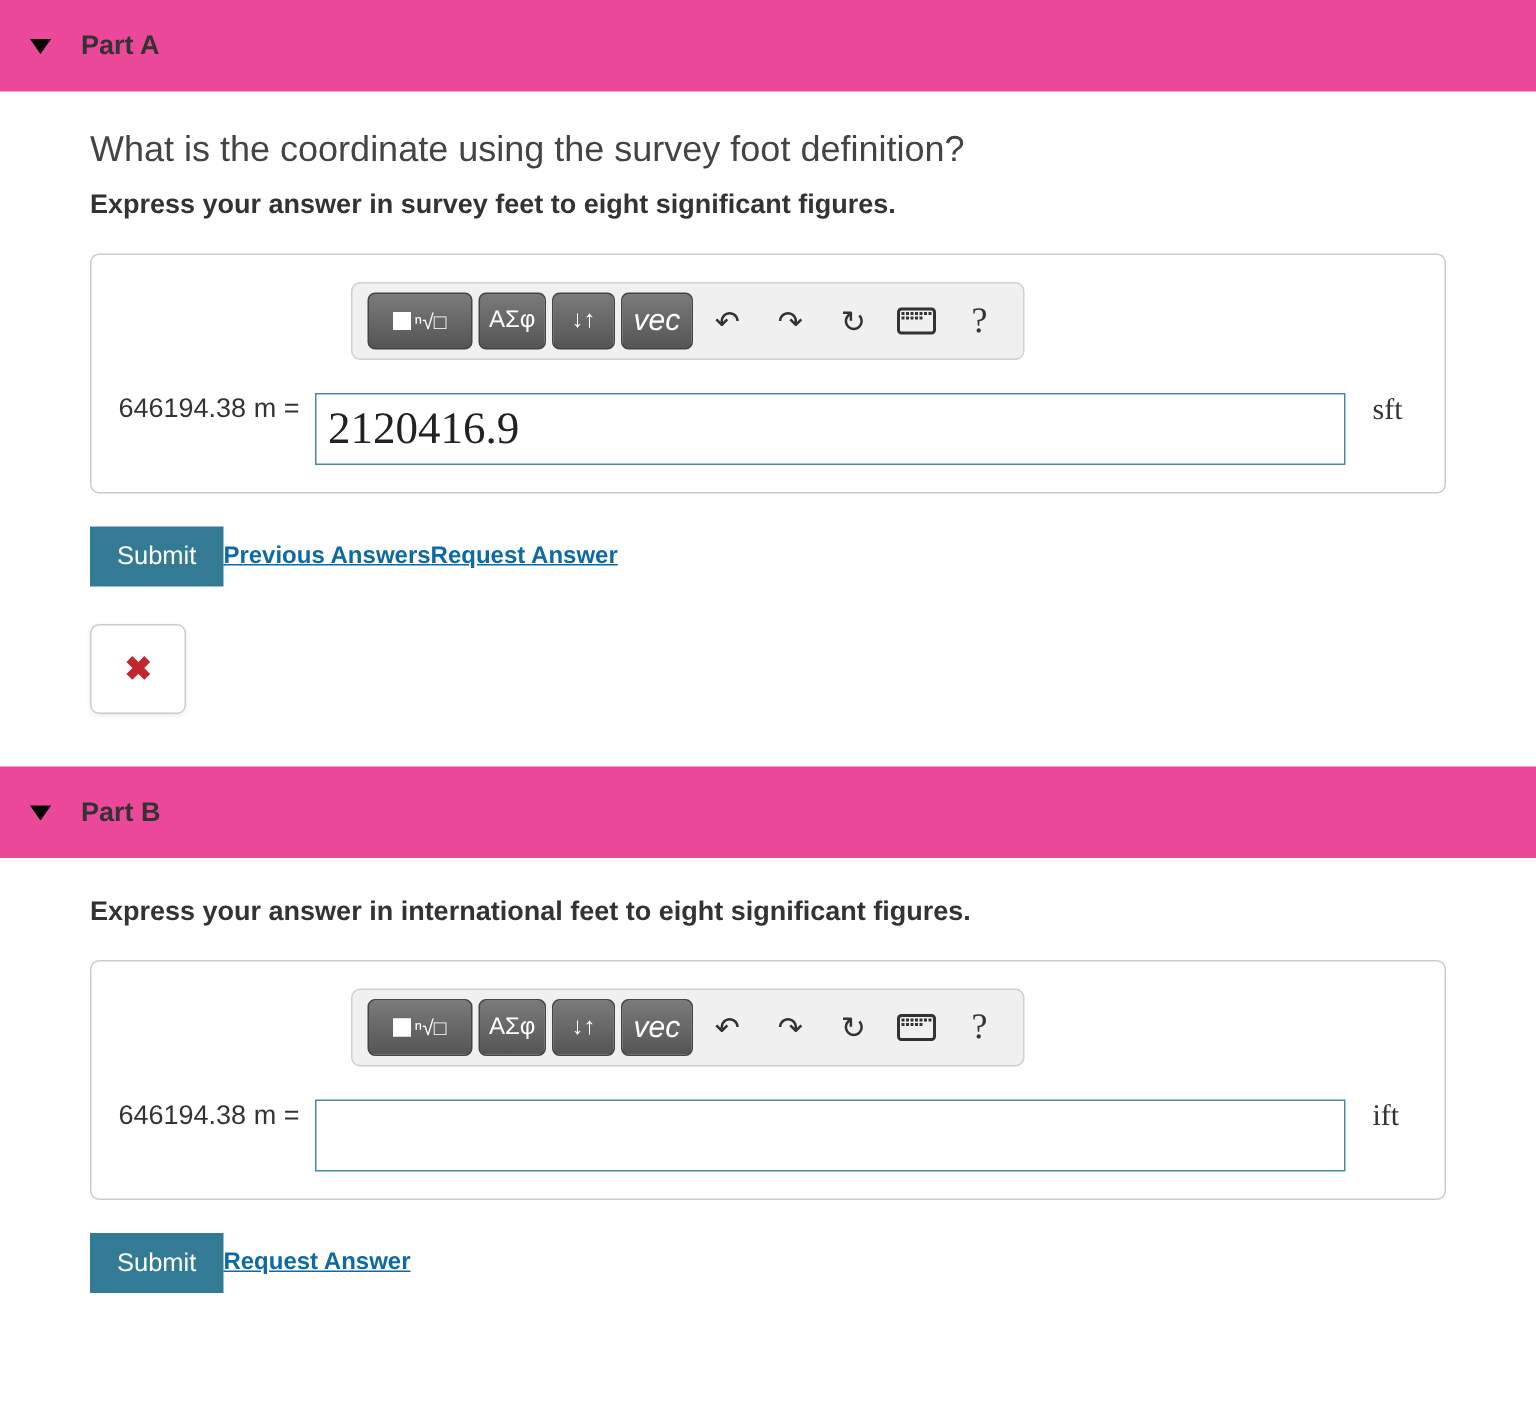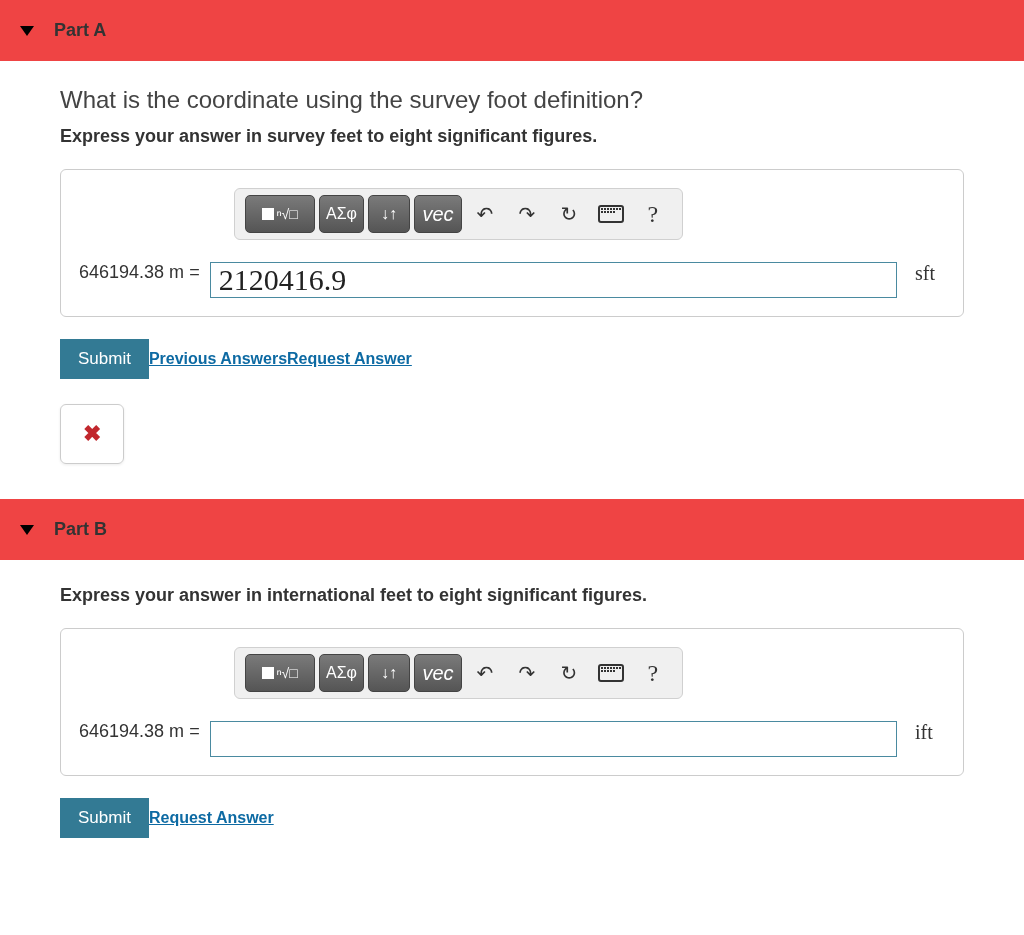"Part A" .part-header { background: #ef4444 -> #ec4899 }
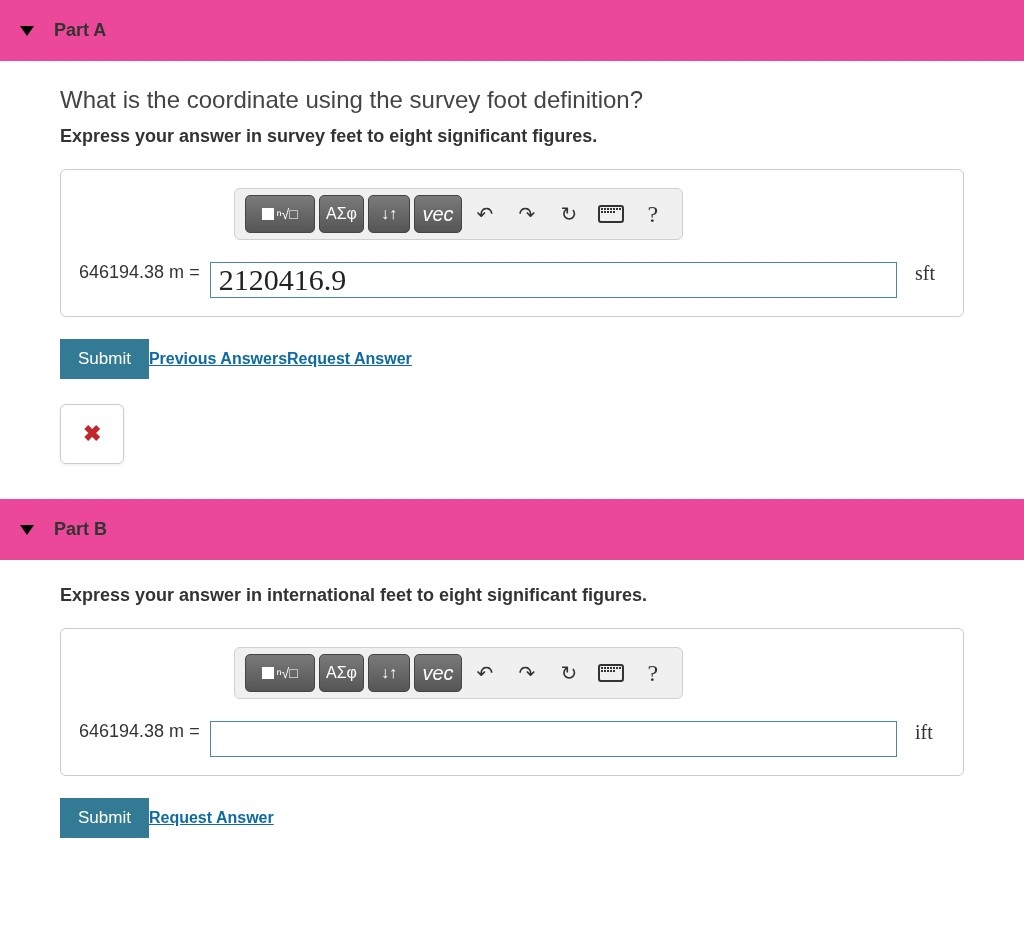"2120416.9" .answer-input { height: 36px -> 48px }
